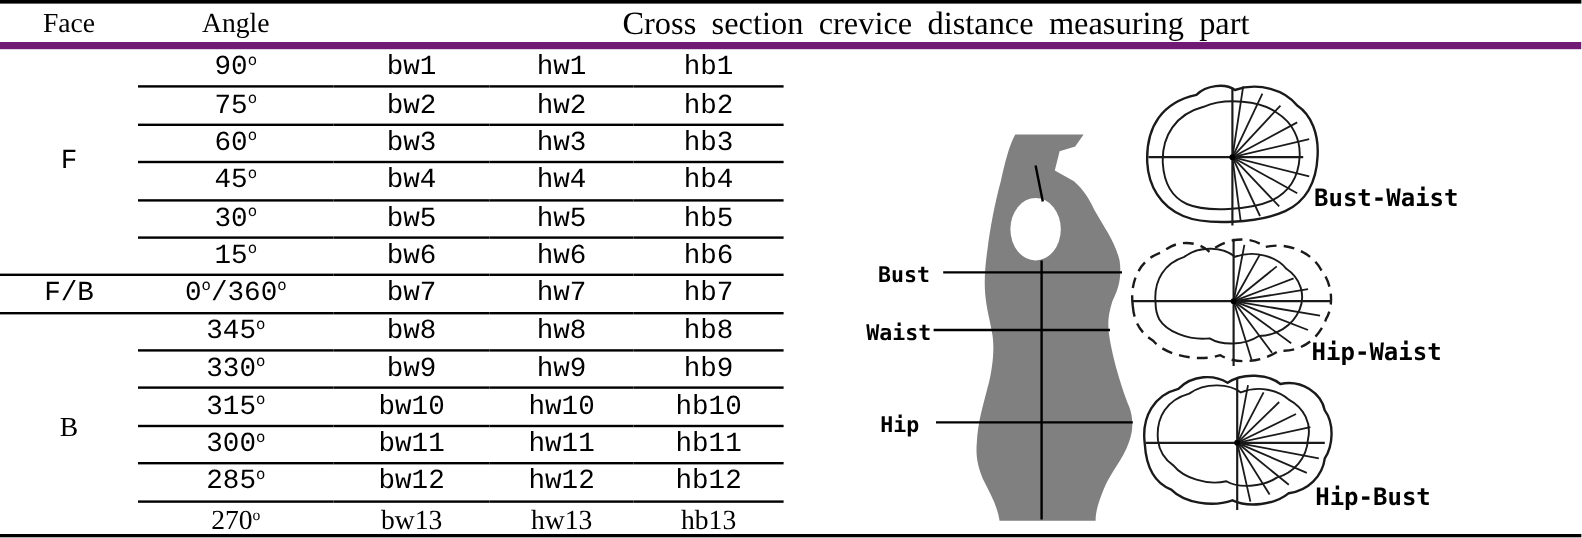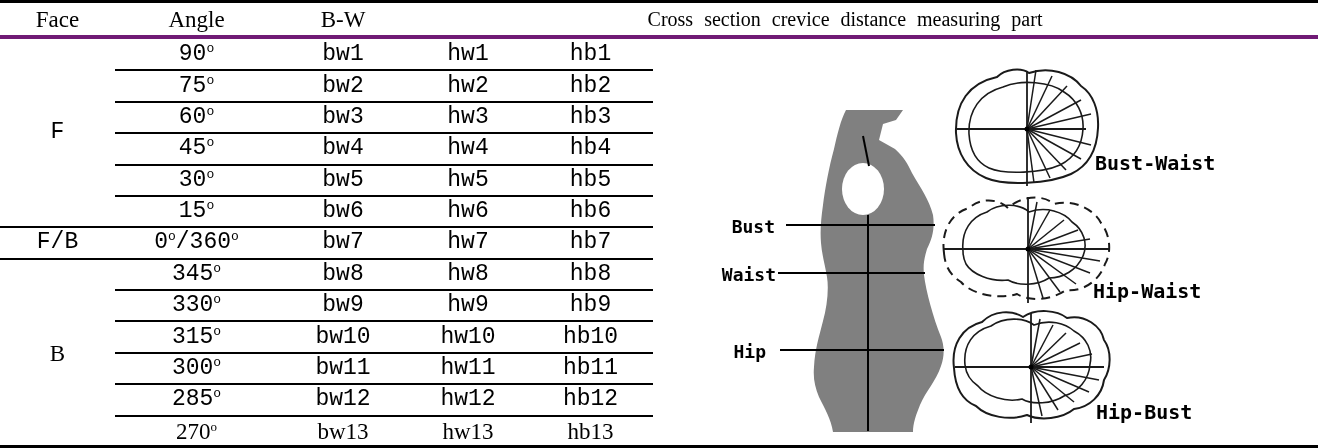"Face" .header { border-bottom: 4px solid #701a75 -> 6px solid #701a75 }
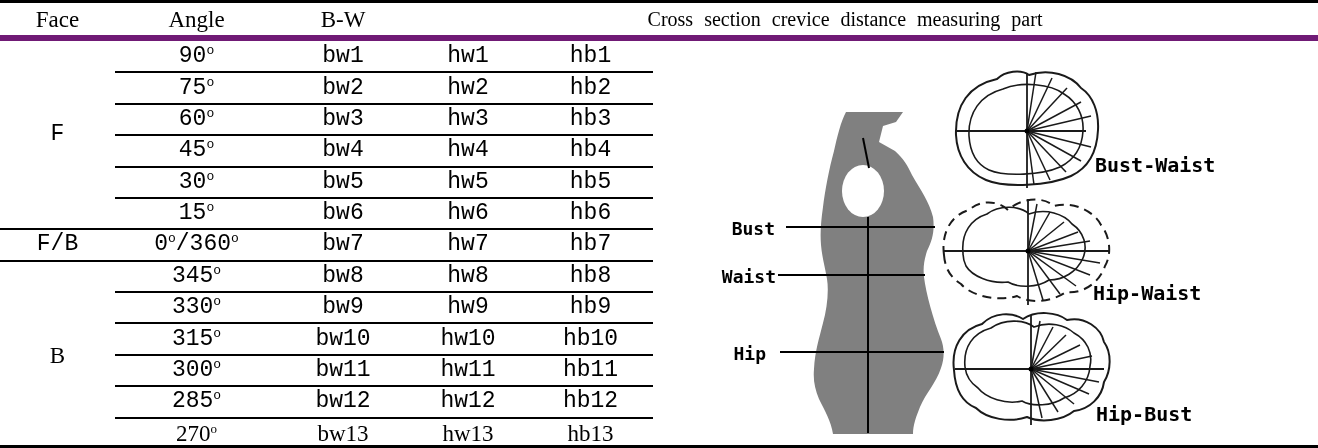"B-W" div.hcell { html: <div>B-W</div> -> none }
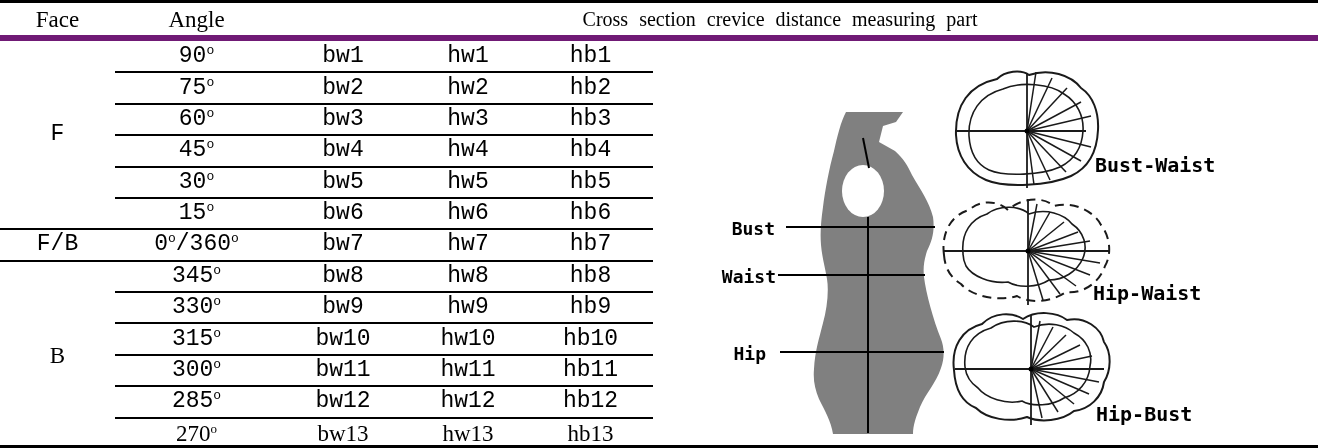"Cross section crevice distance measuring" .hc-title { font-size: 20px -> 27px }
